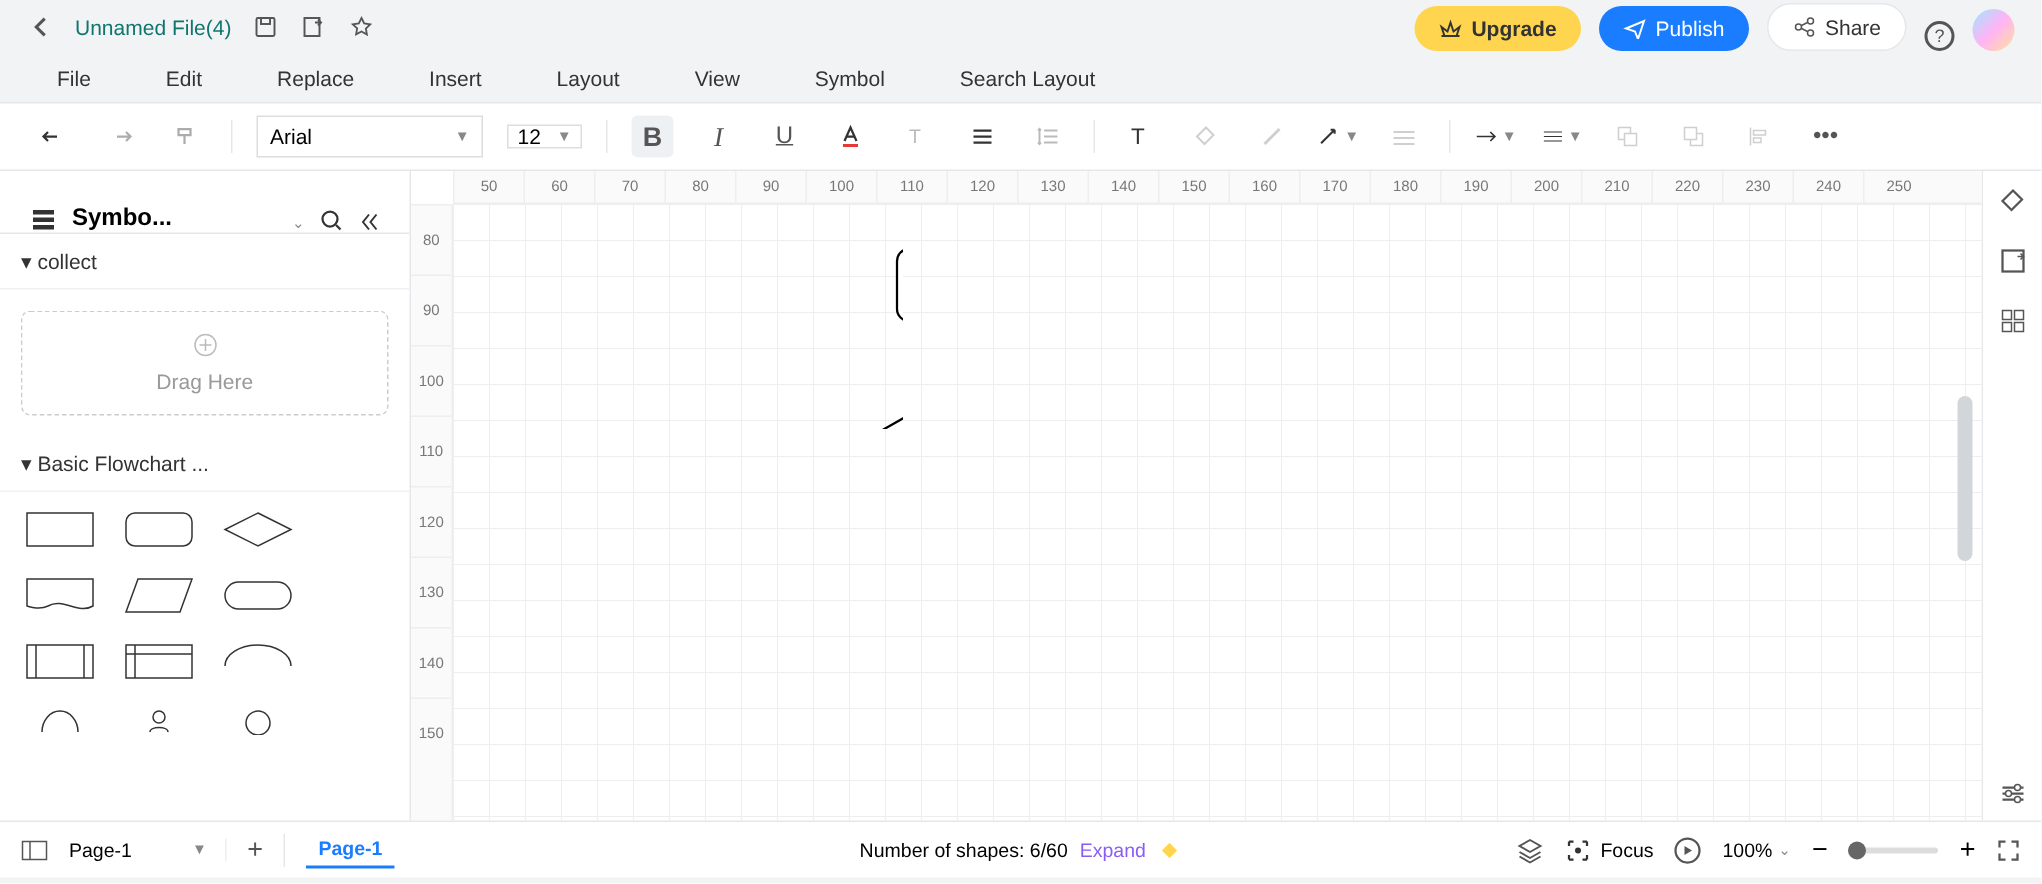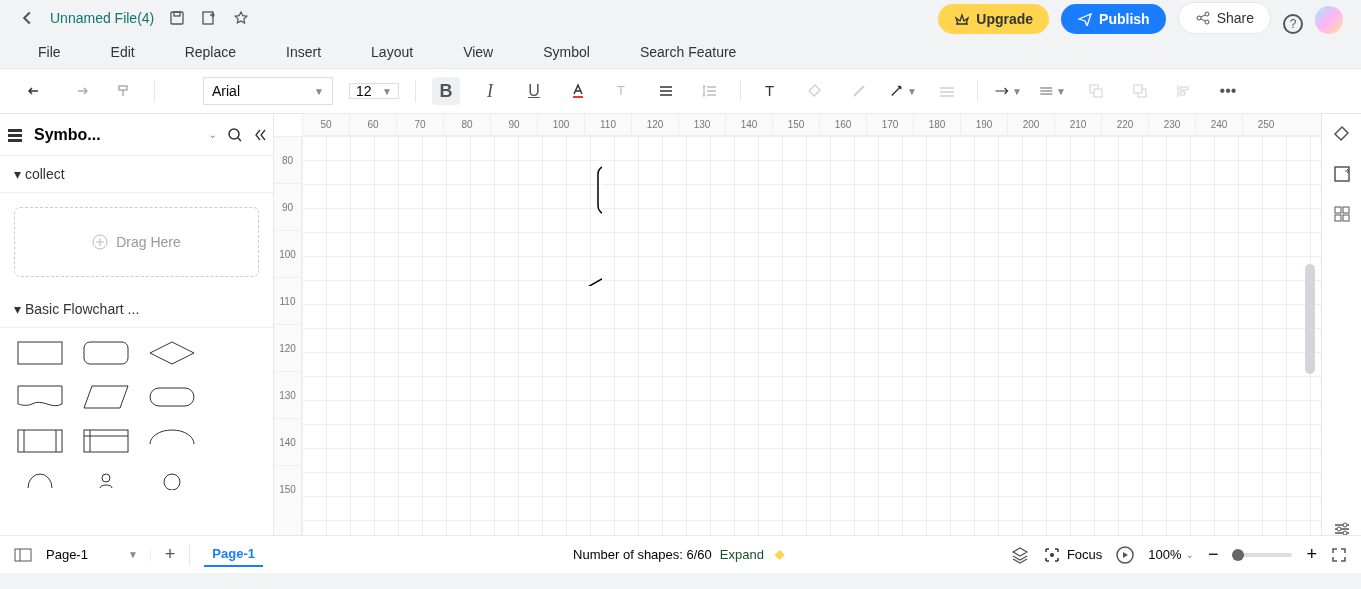"Publish" .btn-publish { font-weight: bold -> normal }
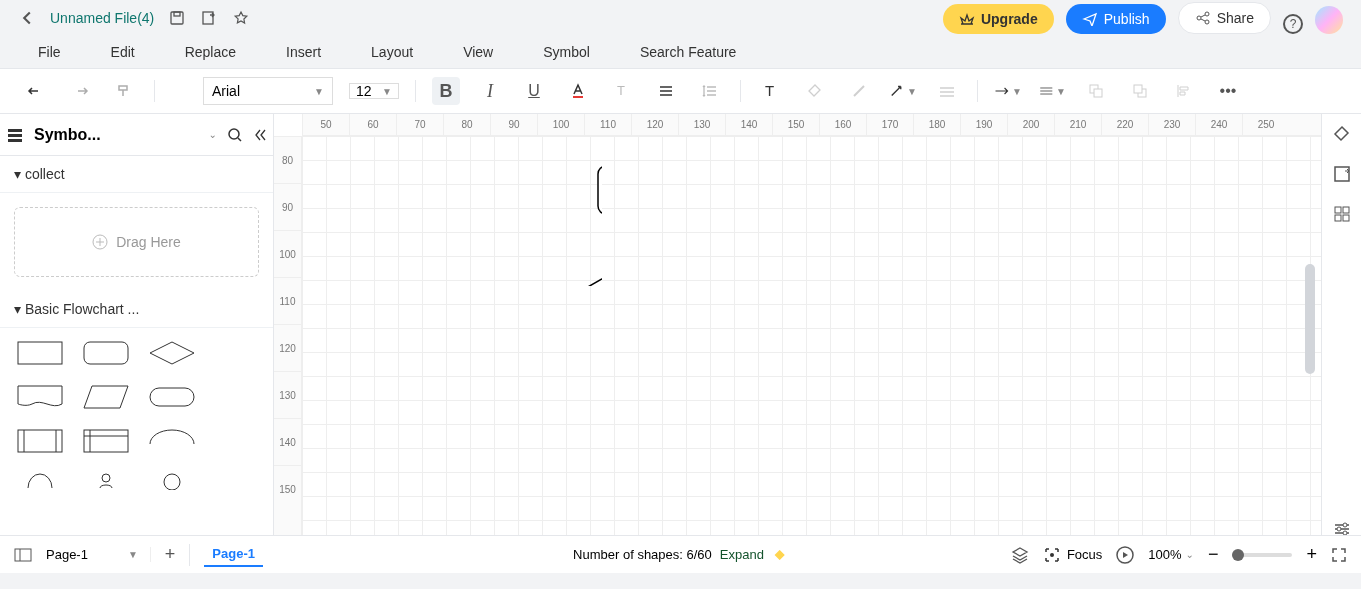"Search Feature" span { text: Feature -> Layout }
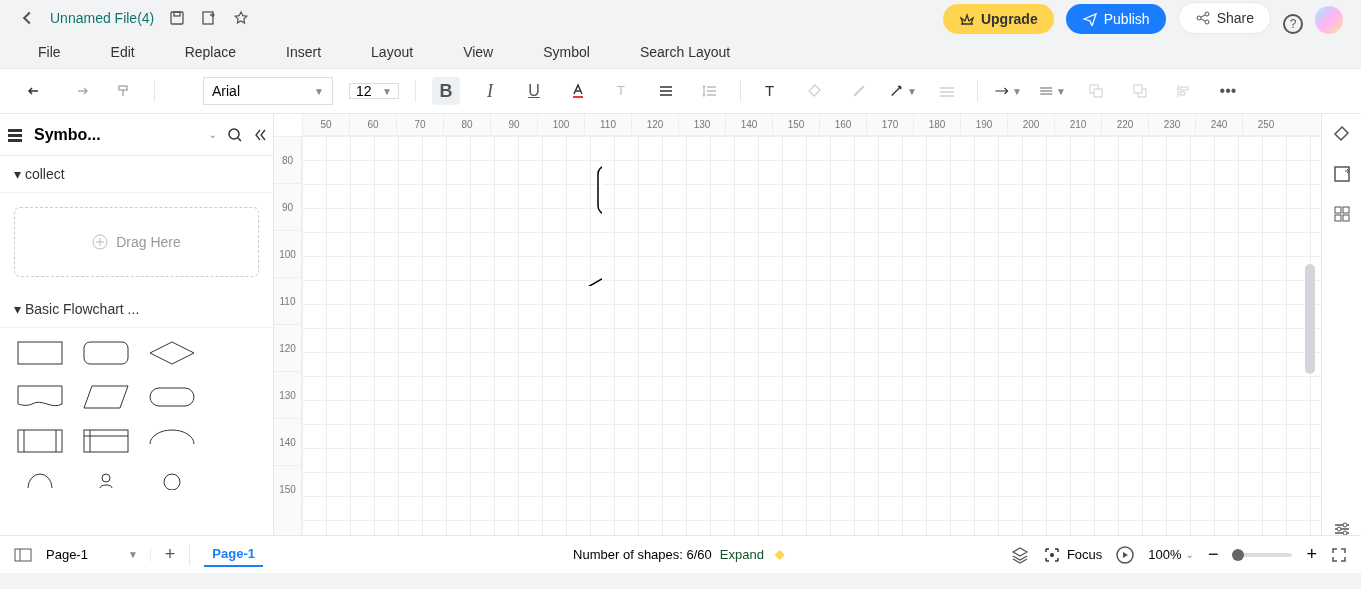"Arial" .font-sel { margin-left: 32px -> none; width: 130px -> 151px }
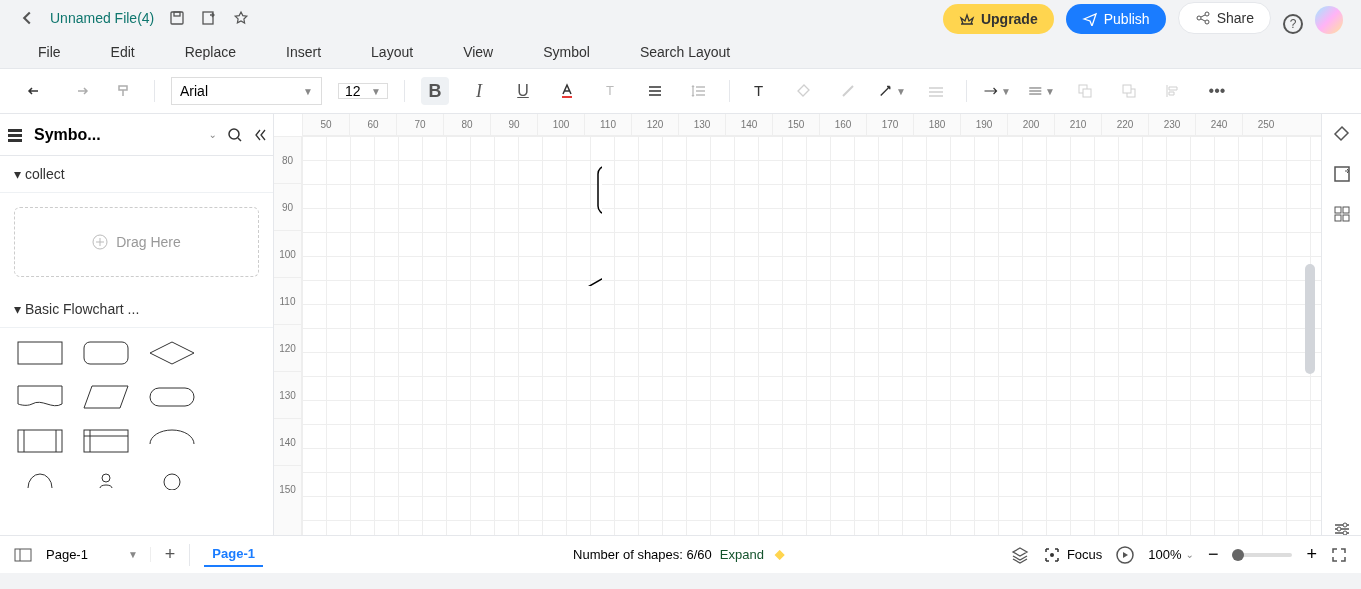"Symbo..." .sb-head { align-items: center -> flex-end; padding: 0 6px -> 0 20px }
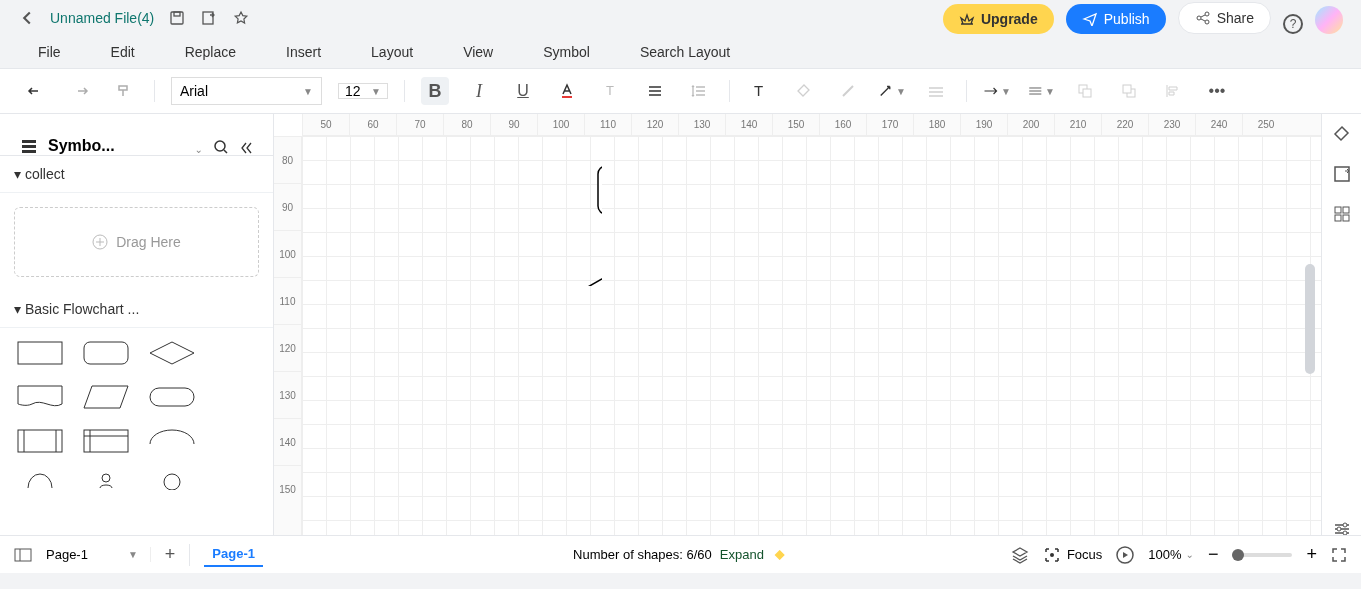"Drag Here" .drag-zone { flex-direction: none -> column }
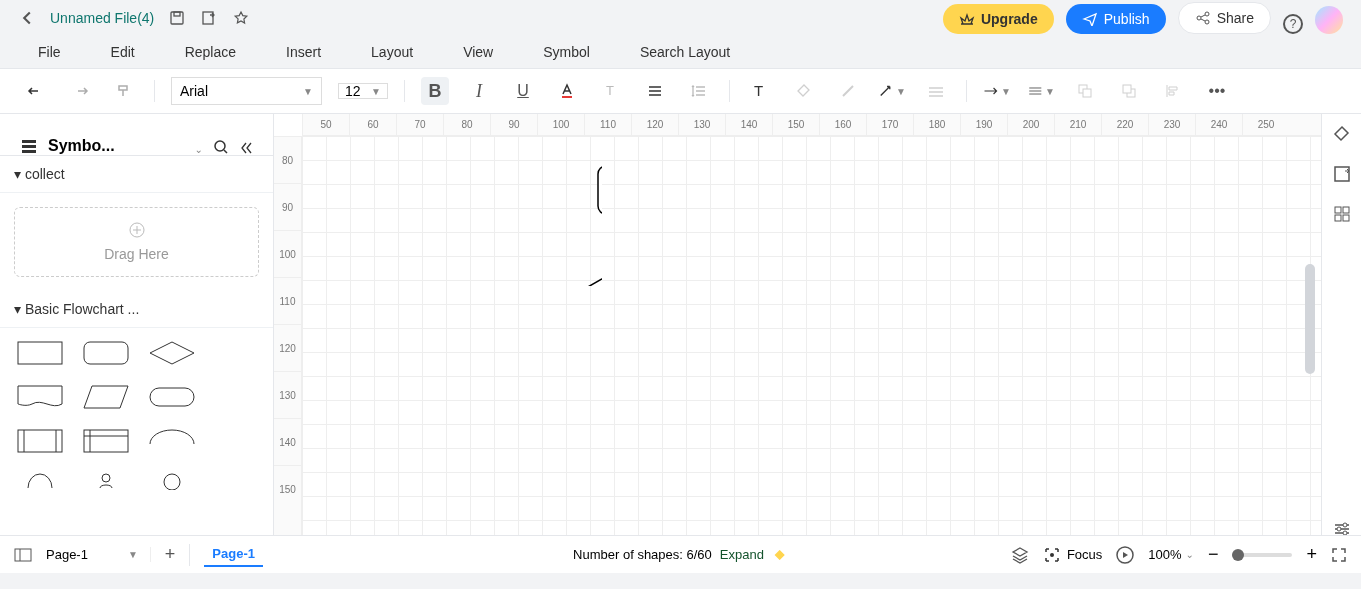"Page-1" .statusbar { bottom: 16px -> 4px }
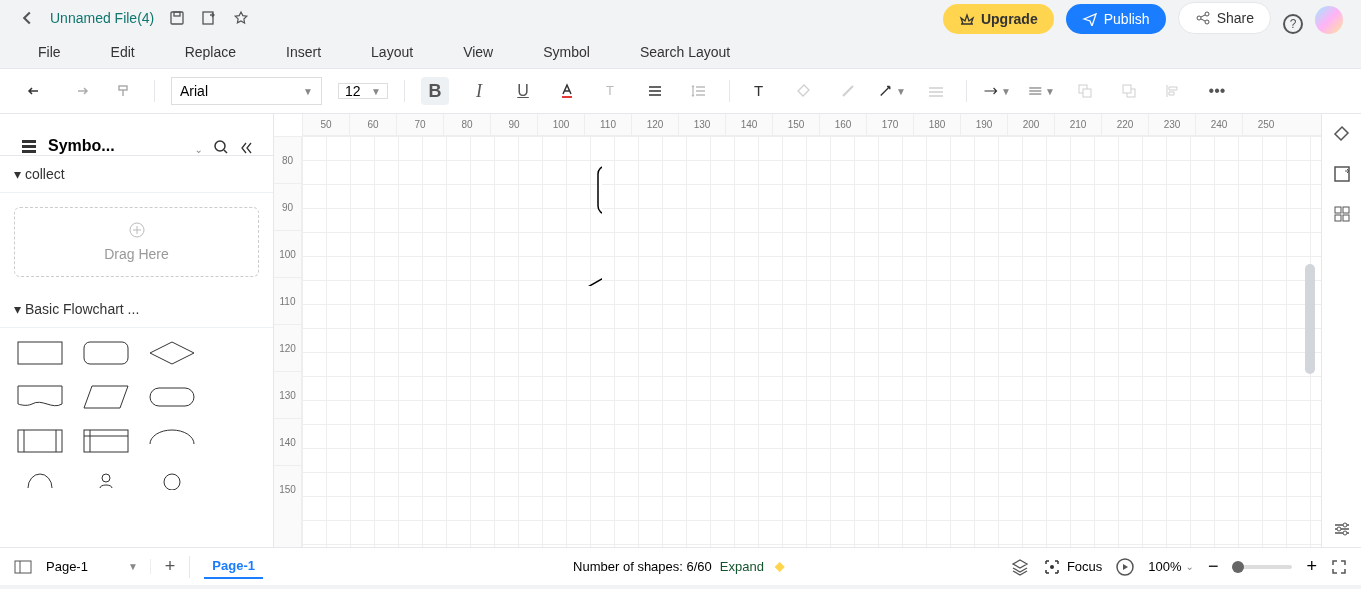"Expand" .expand-link { color: #14532d -> #8b5cf6 }
